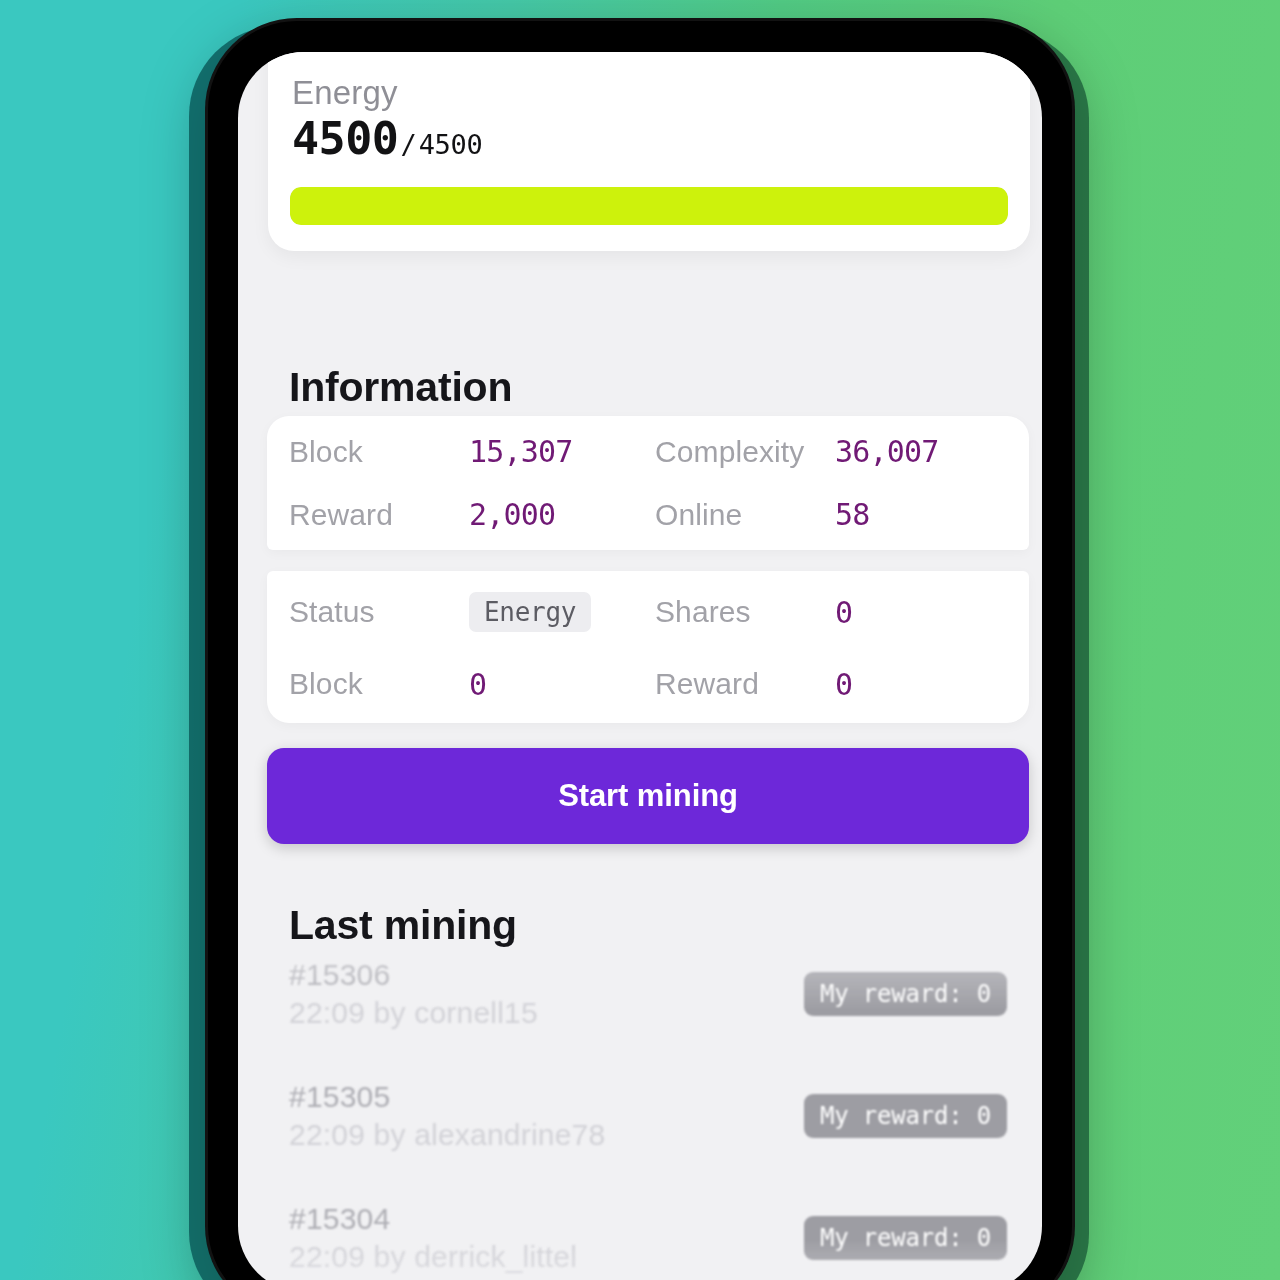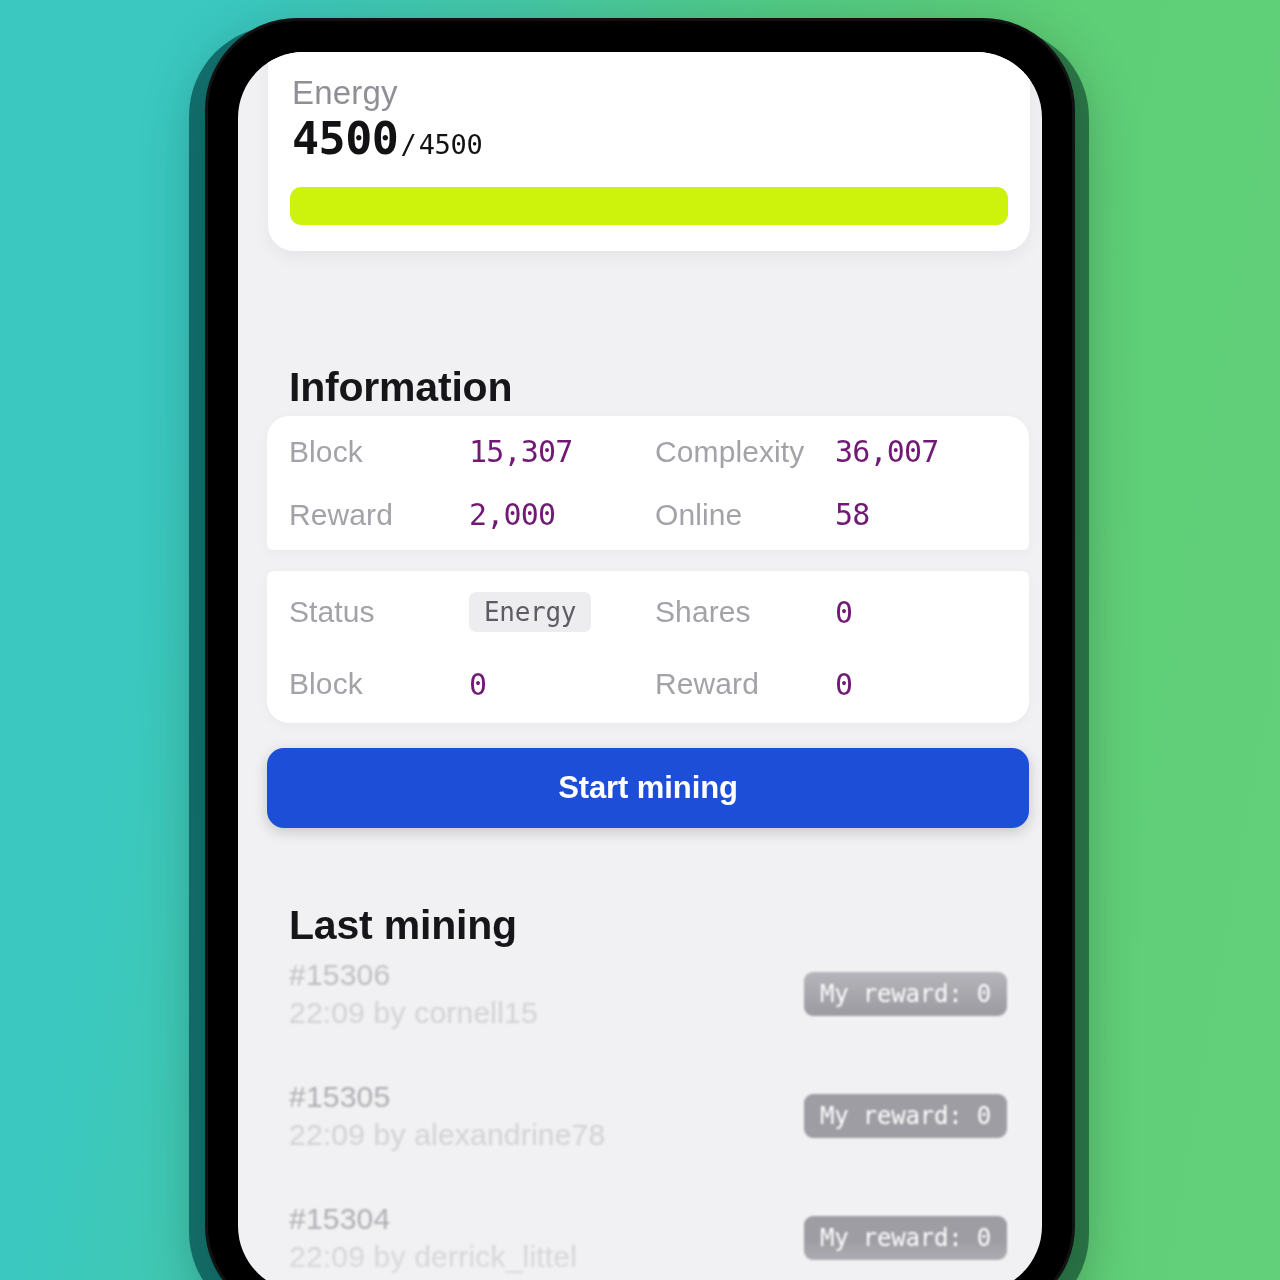"Start mining" #start-mining-button { background: #1d4ed8 -> #6d28d9; height: 80px -> 96px }
